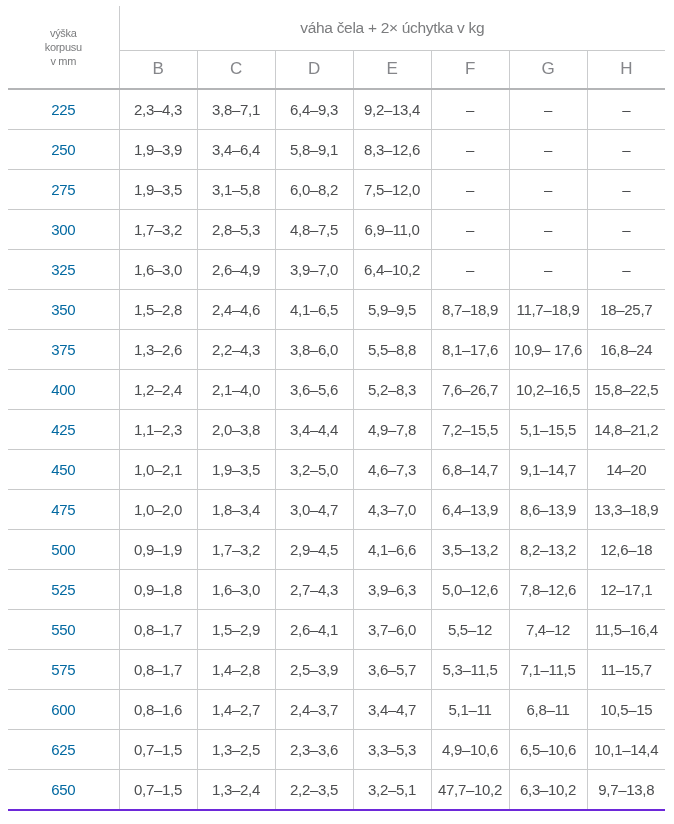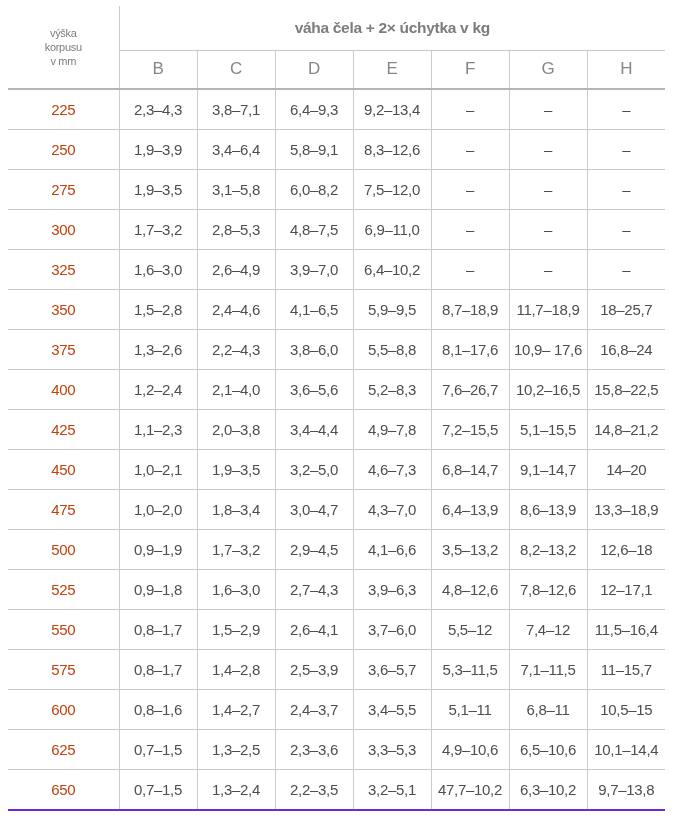"váha čela + 2× úchytka" th.group { font-weight: bold -> none }
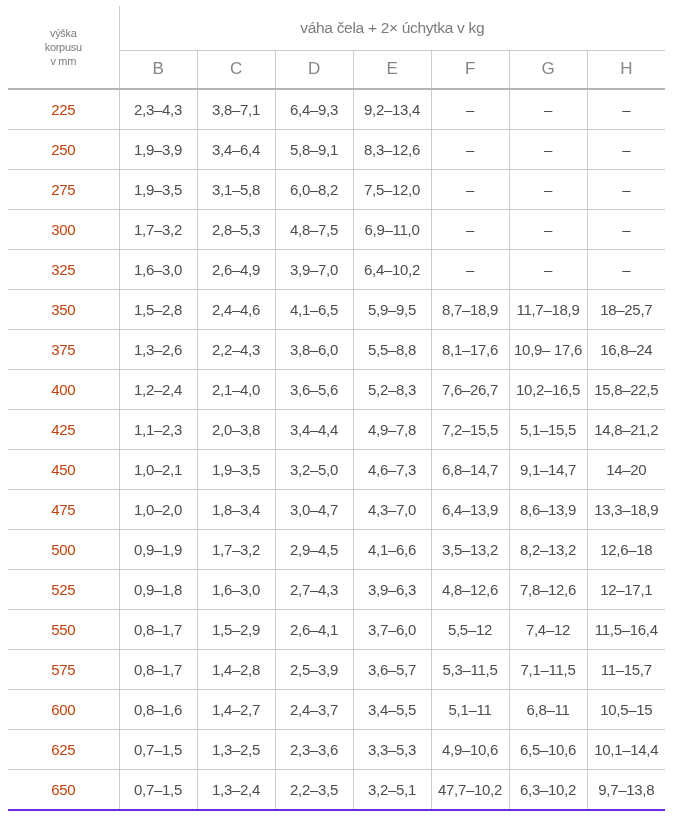"225" tbody td.height-cell { color: #c2410c -> #0369a1 }
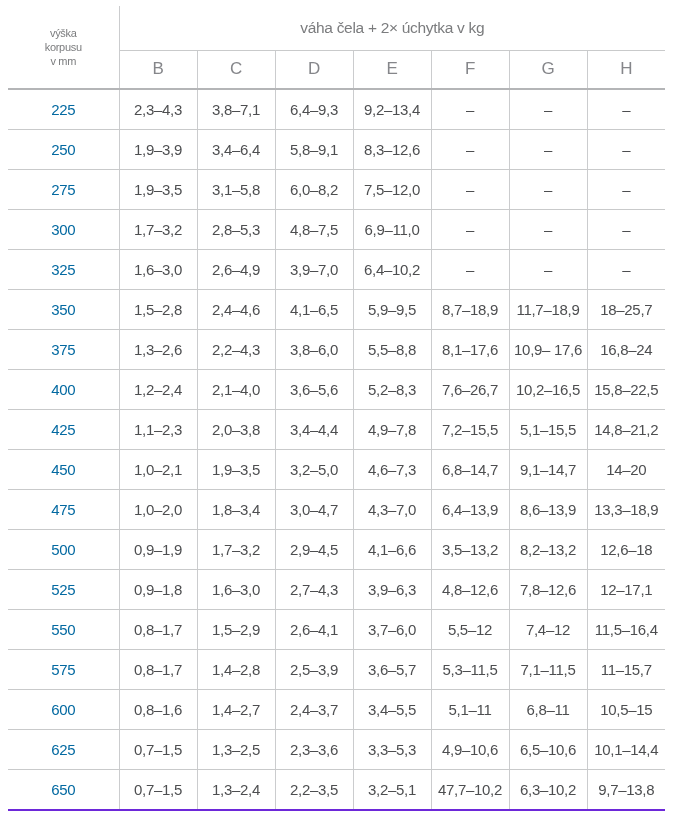"4,8–12,6" td.value-cell { text: 4,8 -> 5,0 }
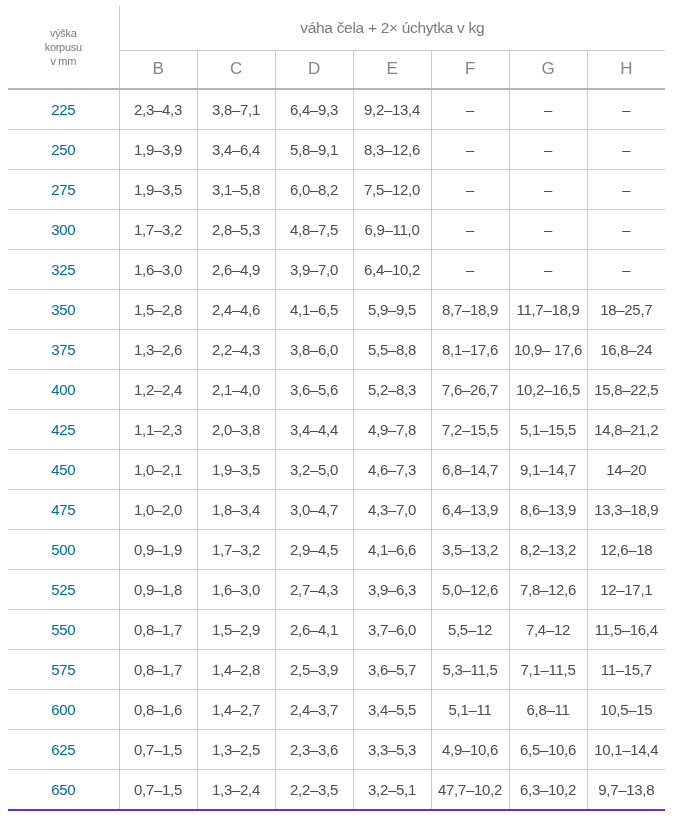"3,4–5,5" td.value-cell { text: 5,5 -> 4,7 }
